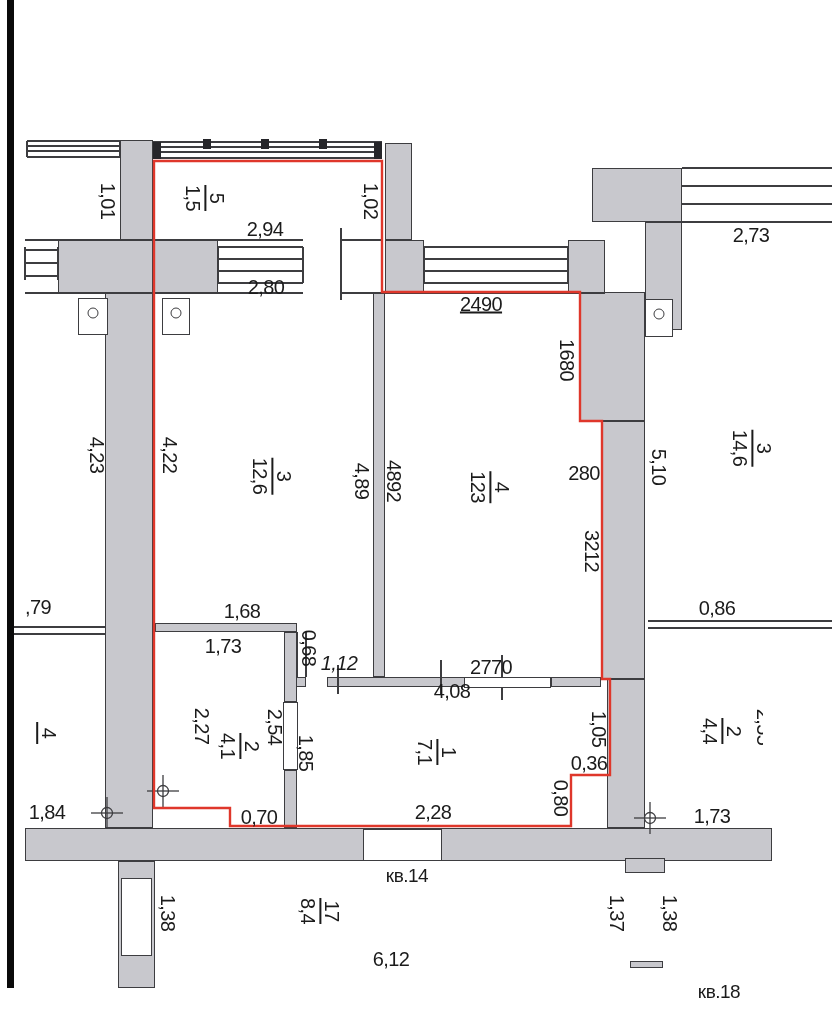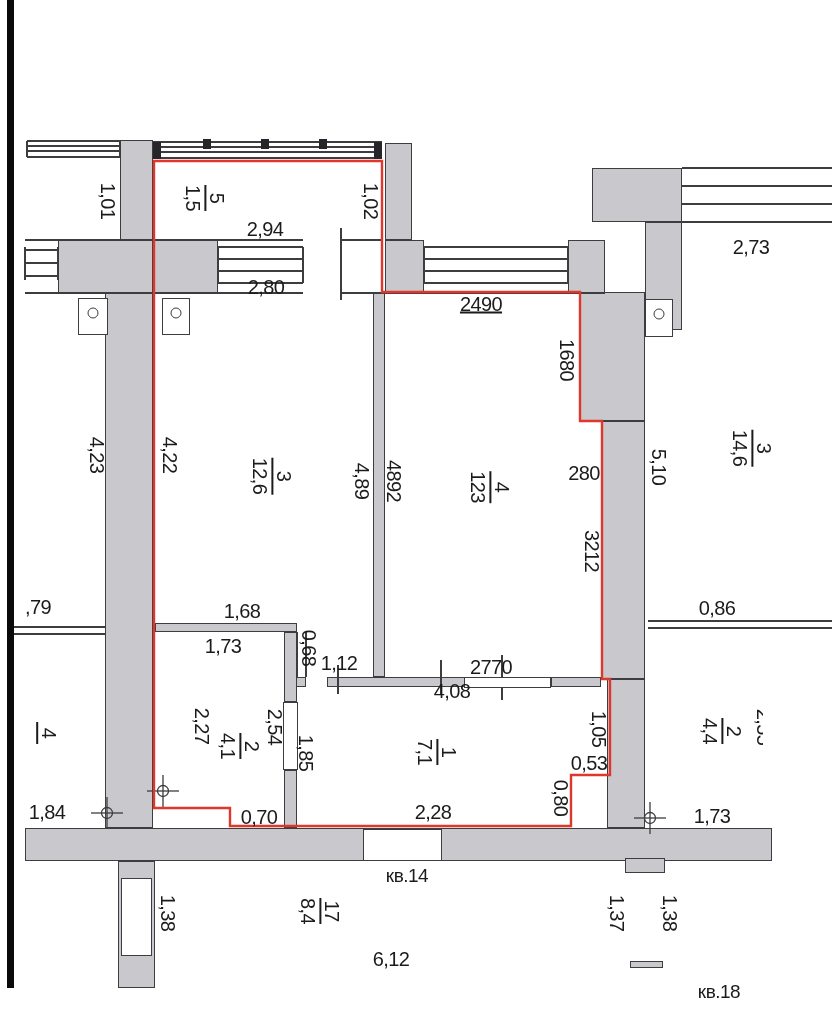"2,73" div.txt { margin-top: 12px -> none }
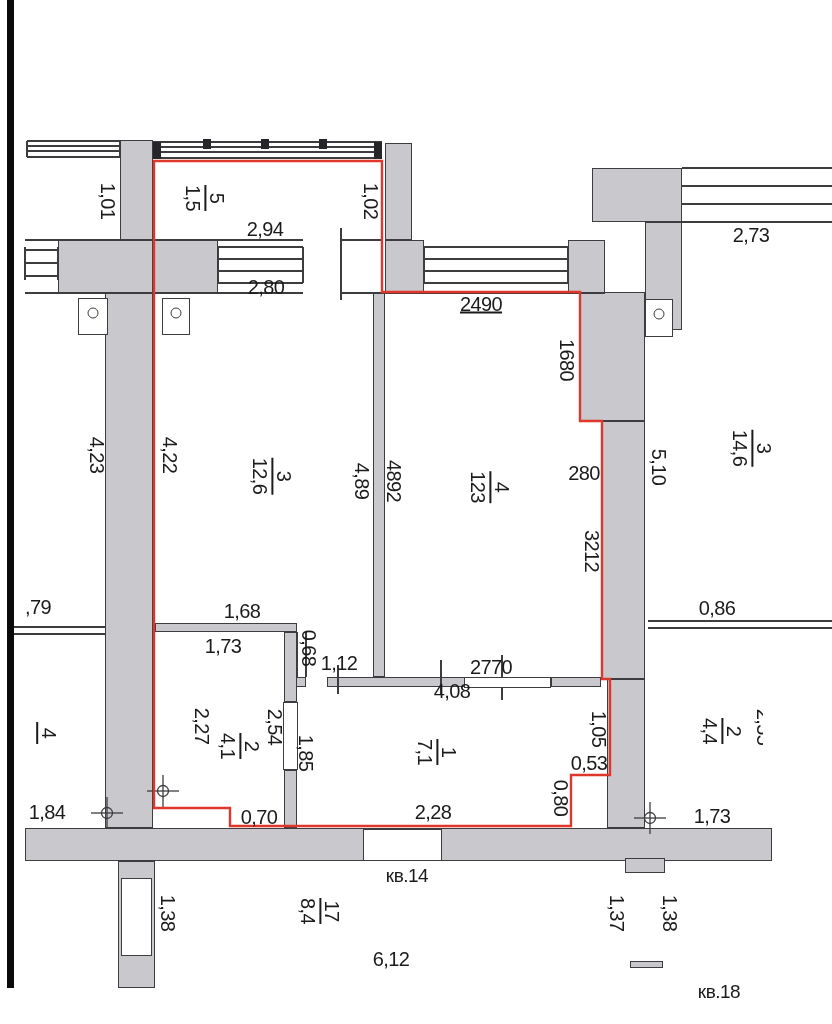"1,12" div.txt { font-style: none -> italic }
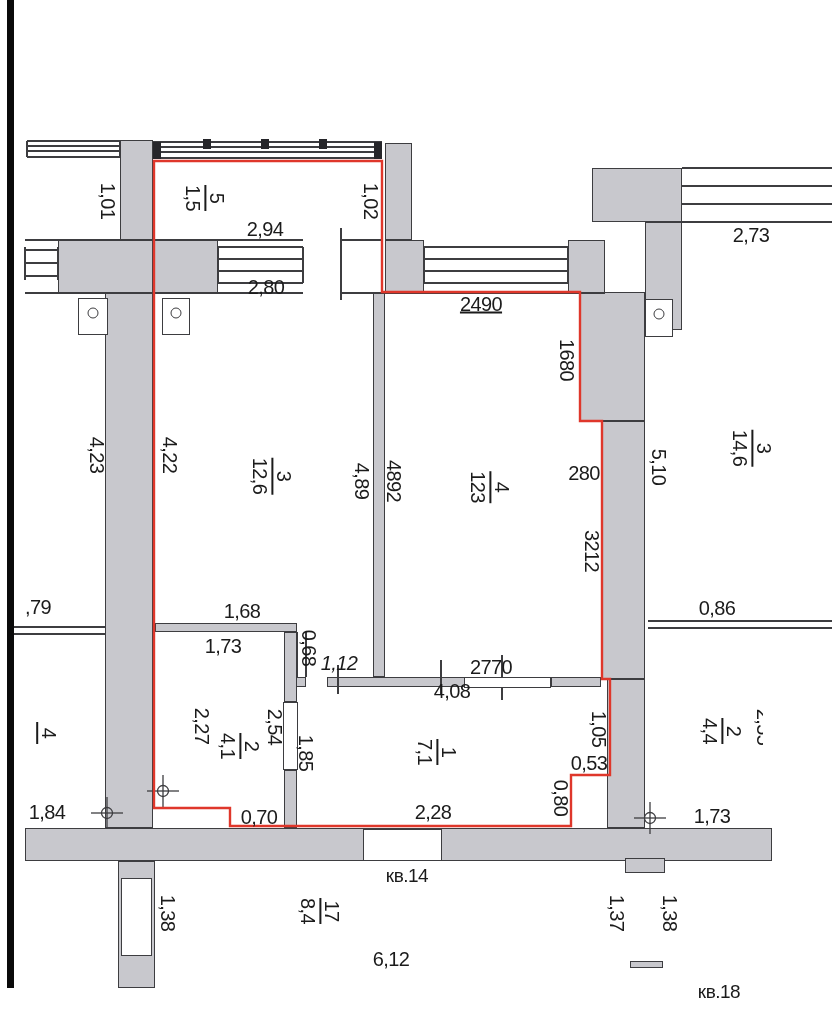"0,53" div.txt { text: 0,53 -> 0,36 }
